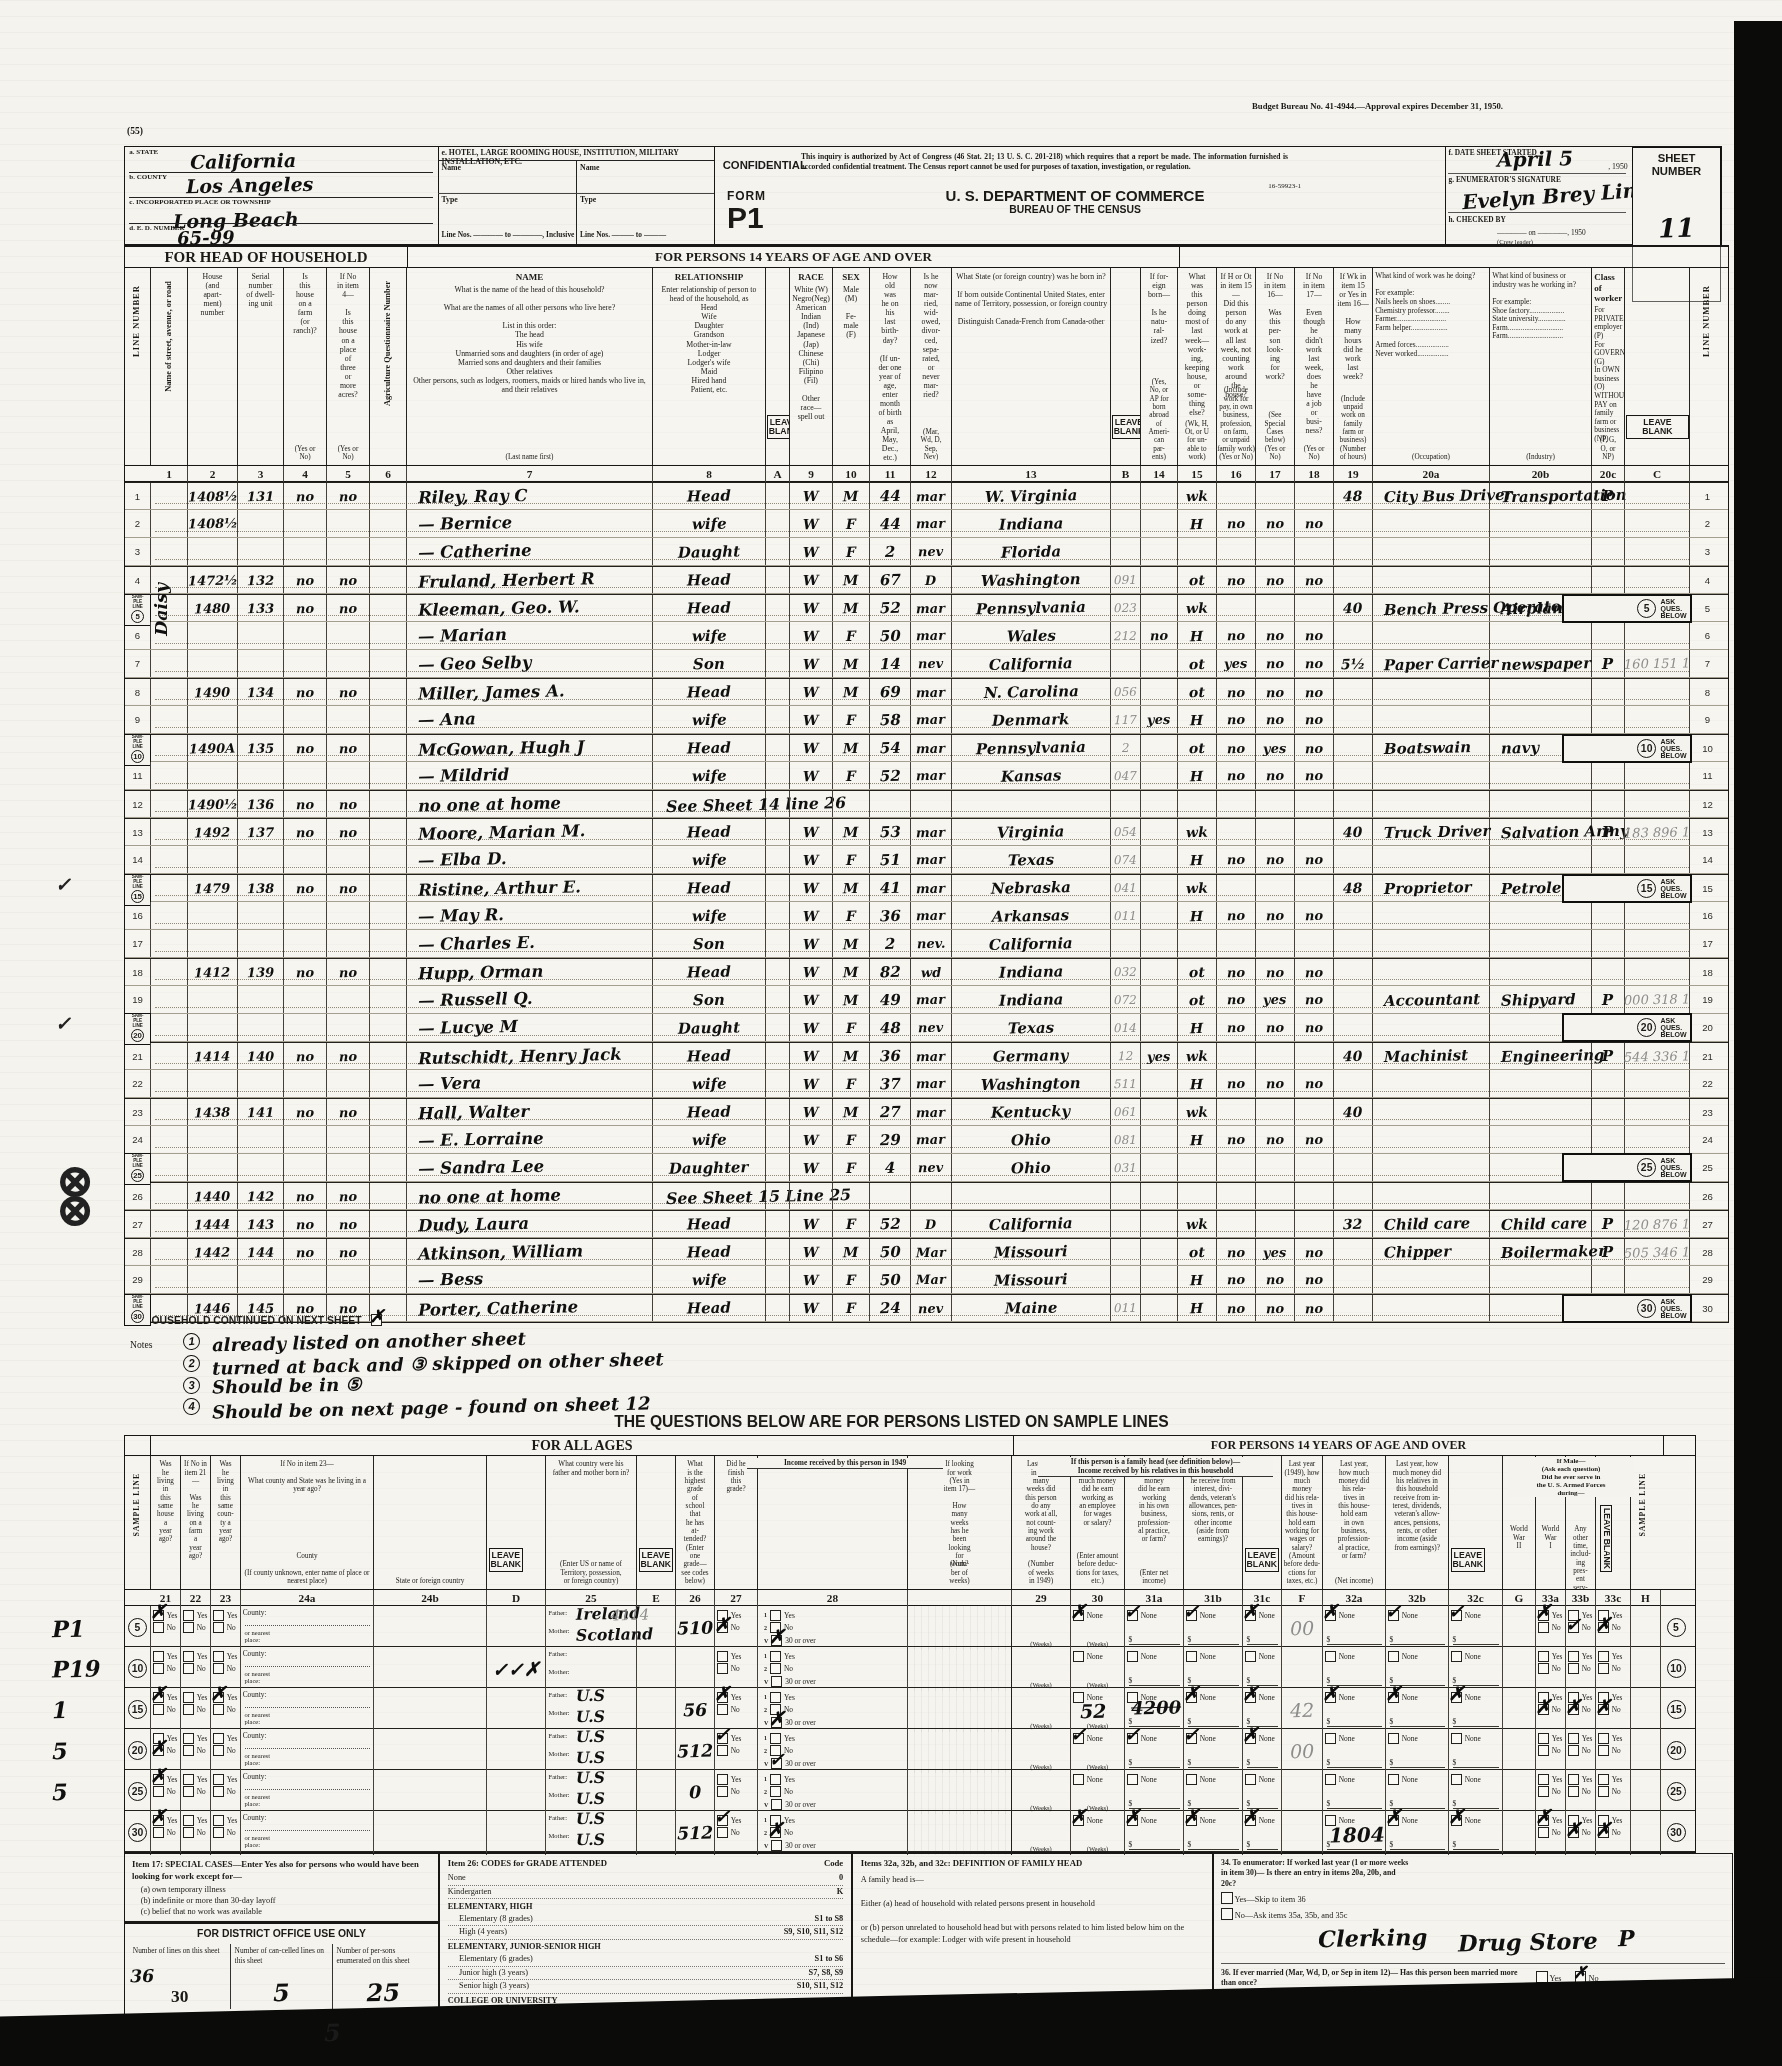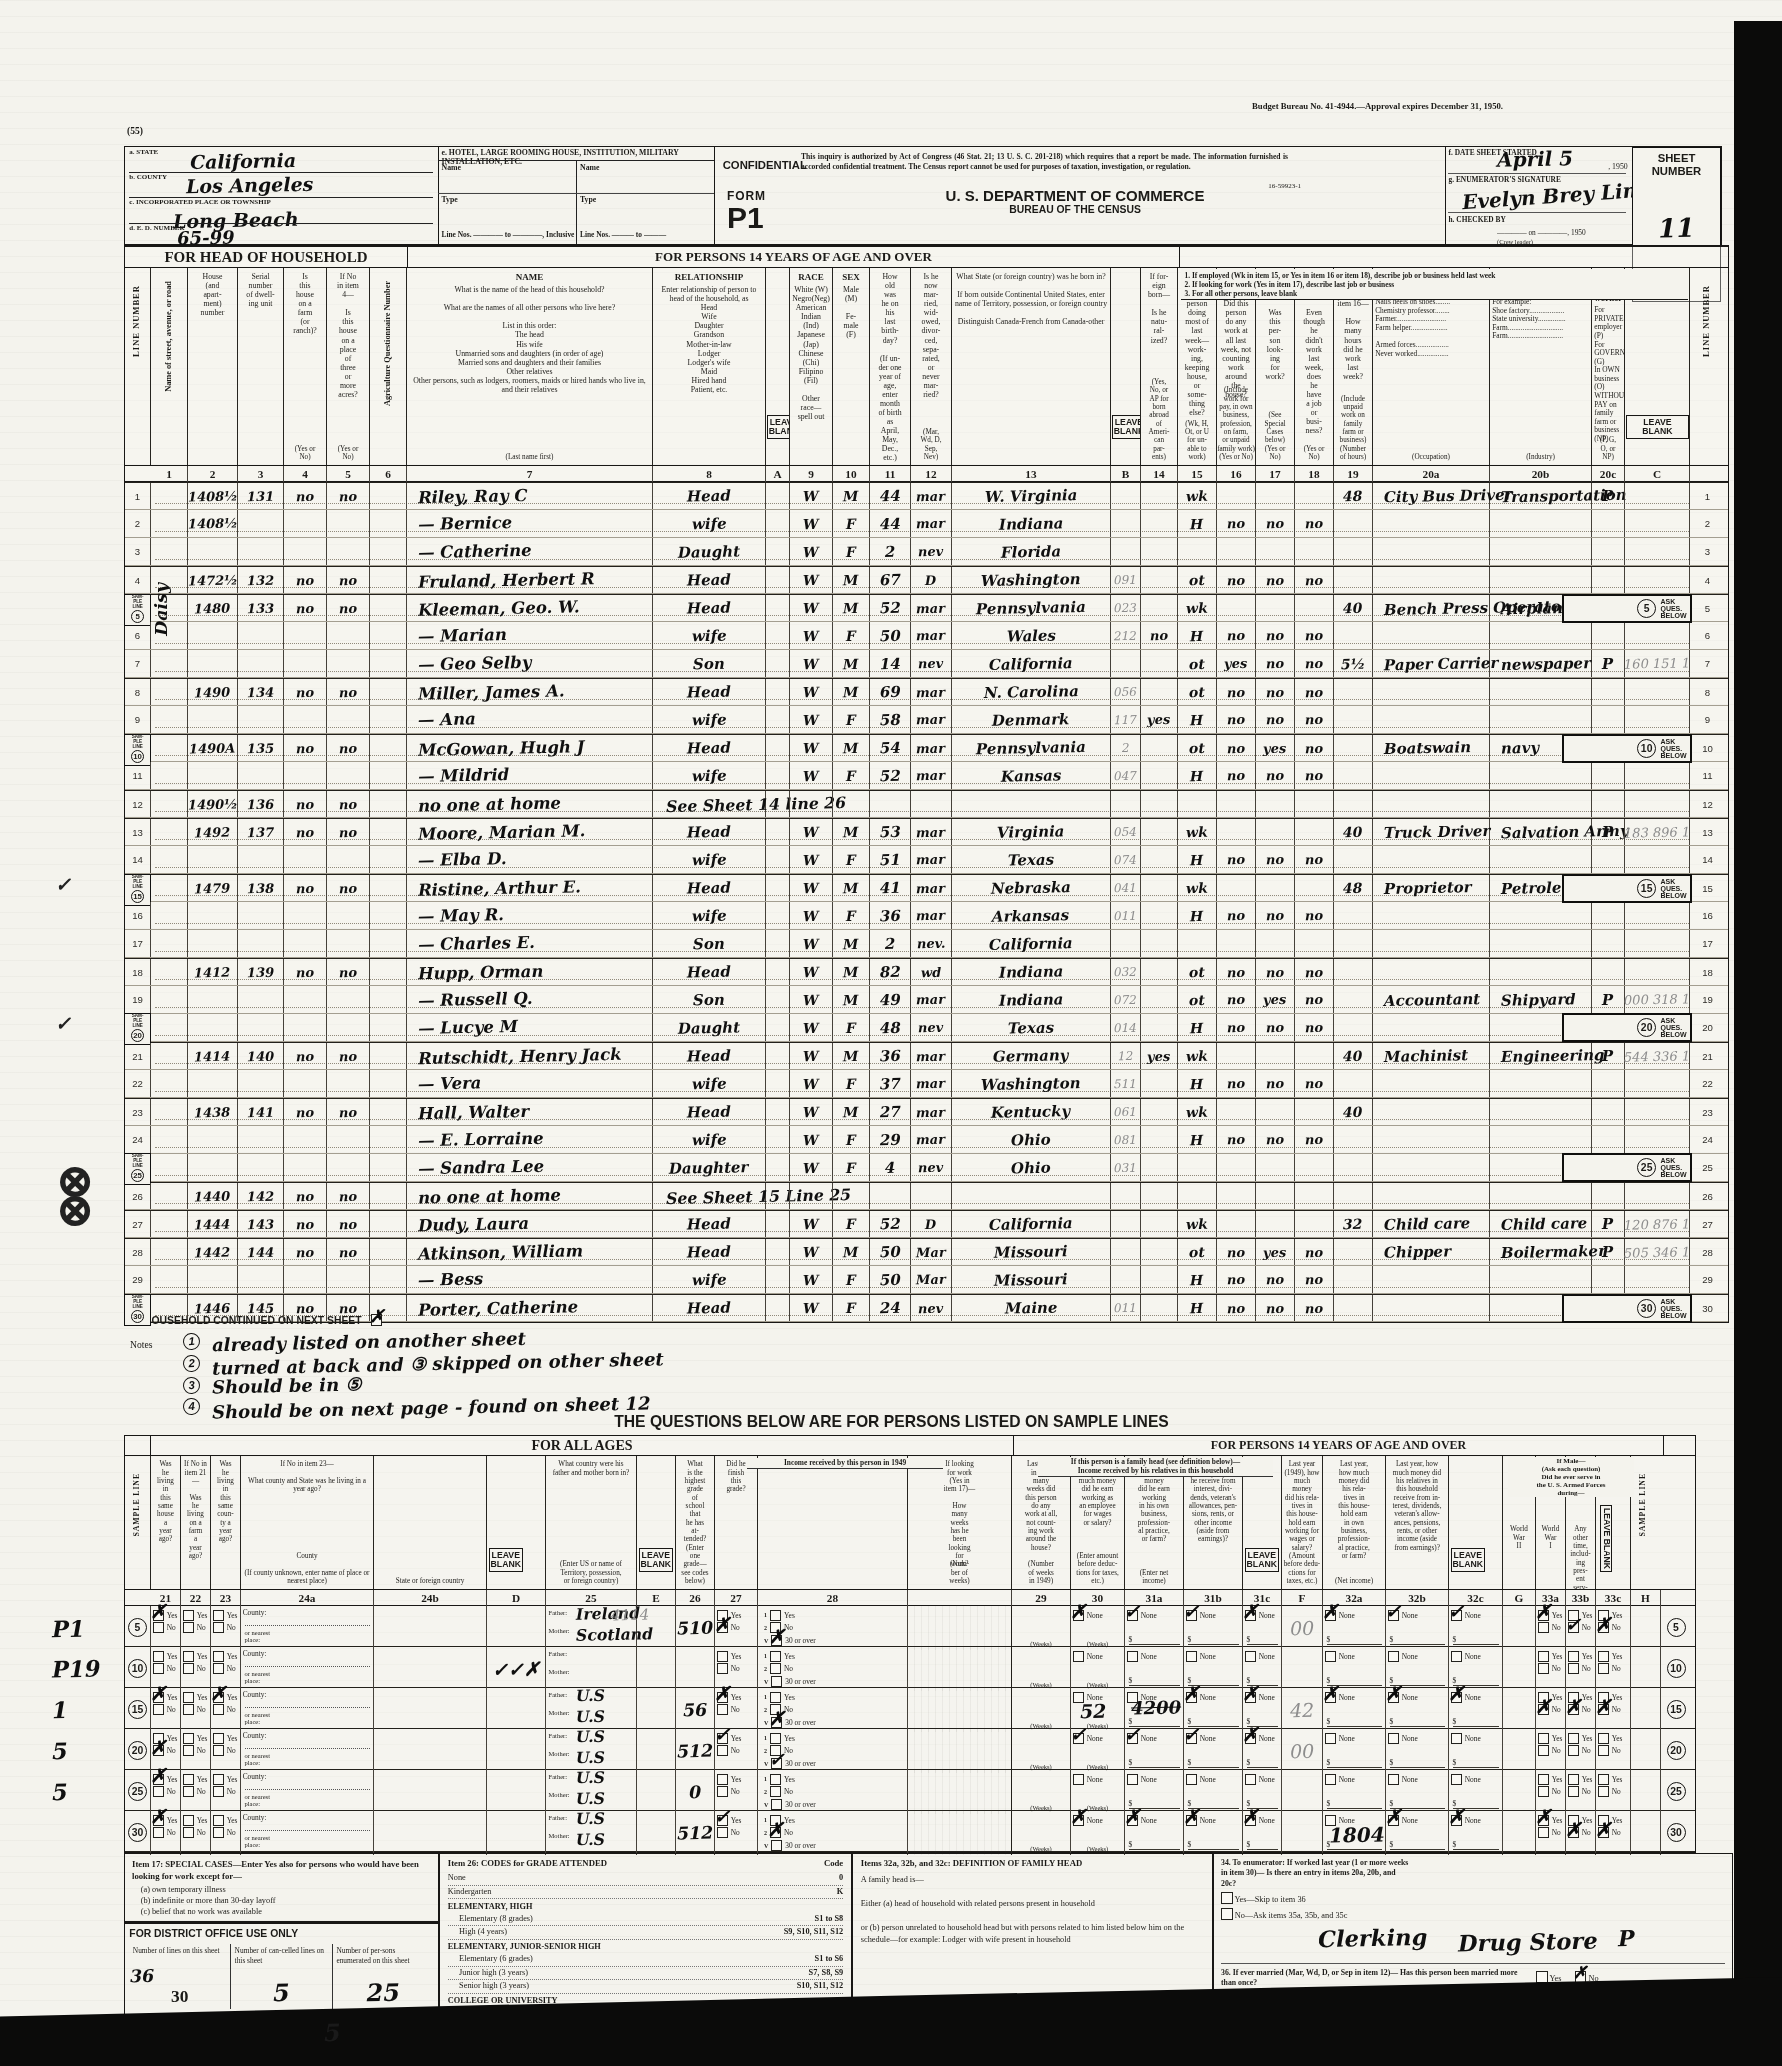"1. If employed (Wk in" div.pre { html: <div>1. If employed (Wk in item 15, or Yes in item 16 or item 18), describe job or business held last week 2. If looking for work (Yes in item 17), describe last job or business 3. For all other persons, leave blank</div> -> none }
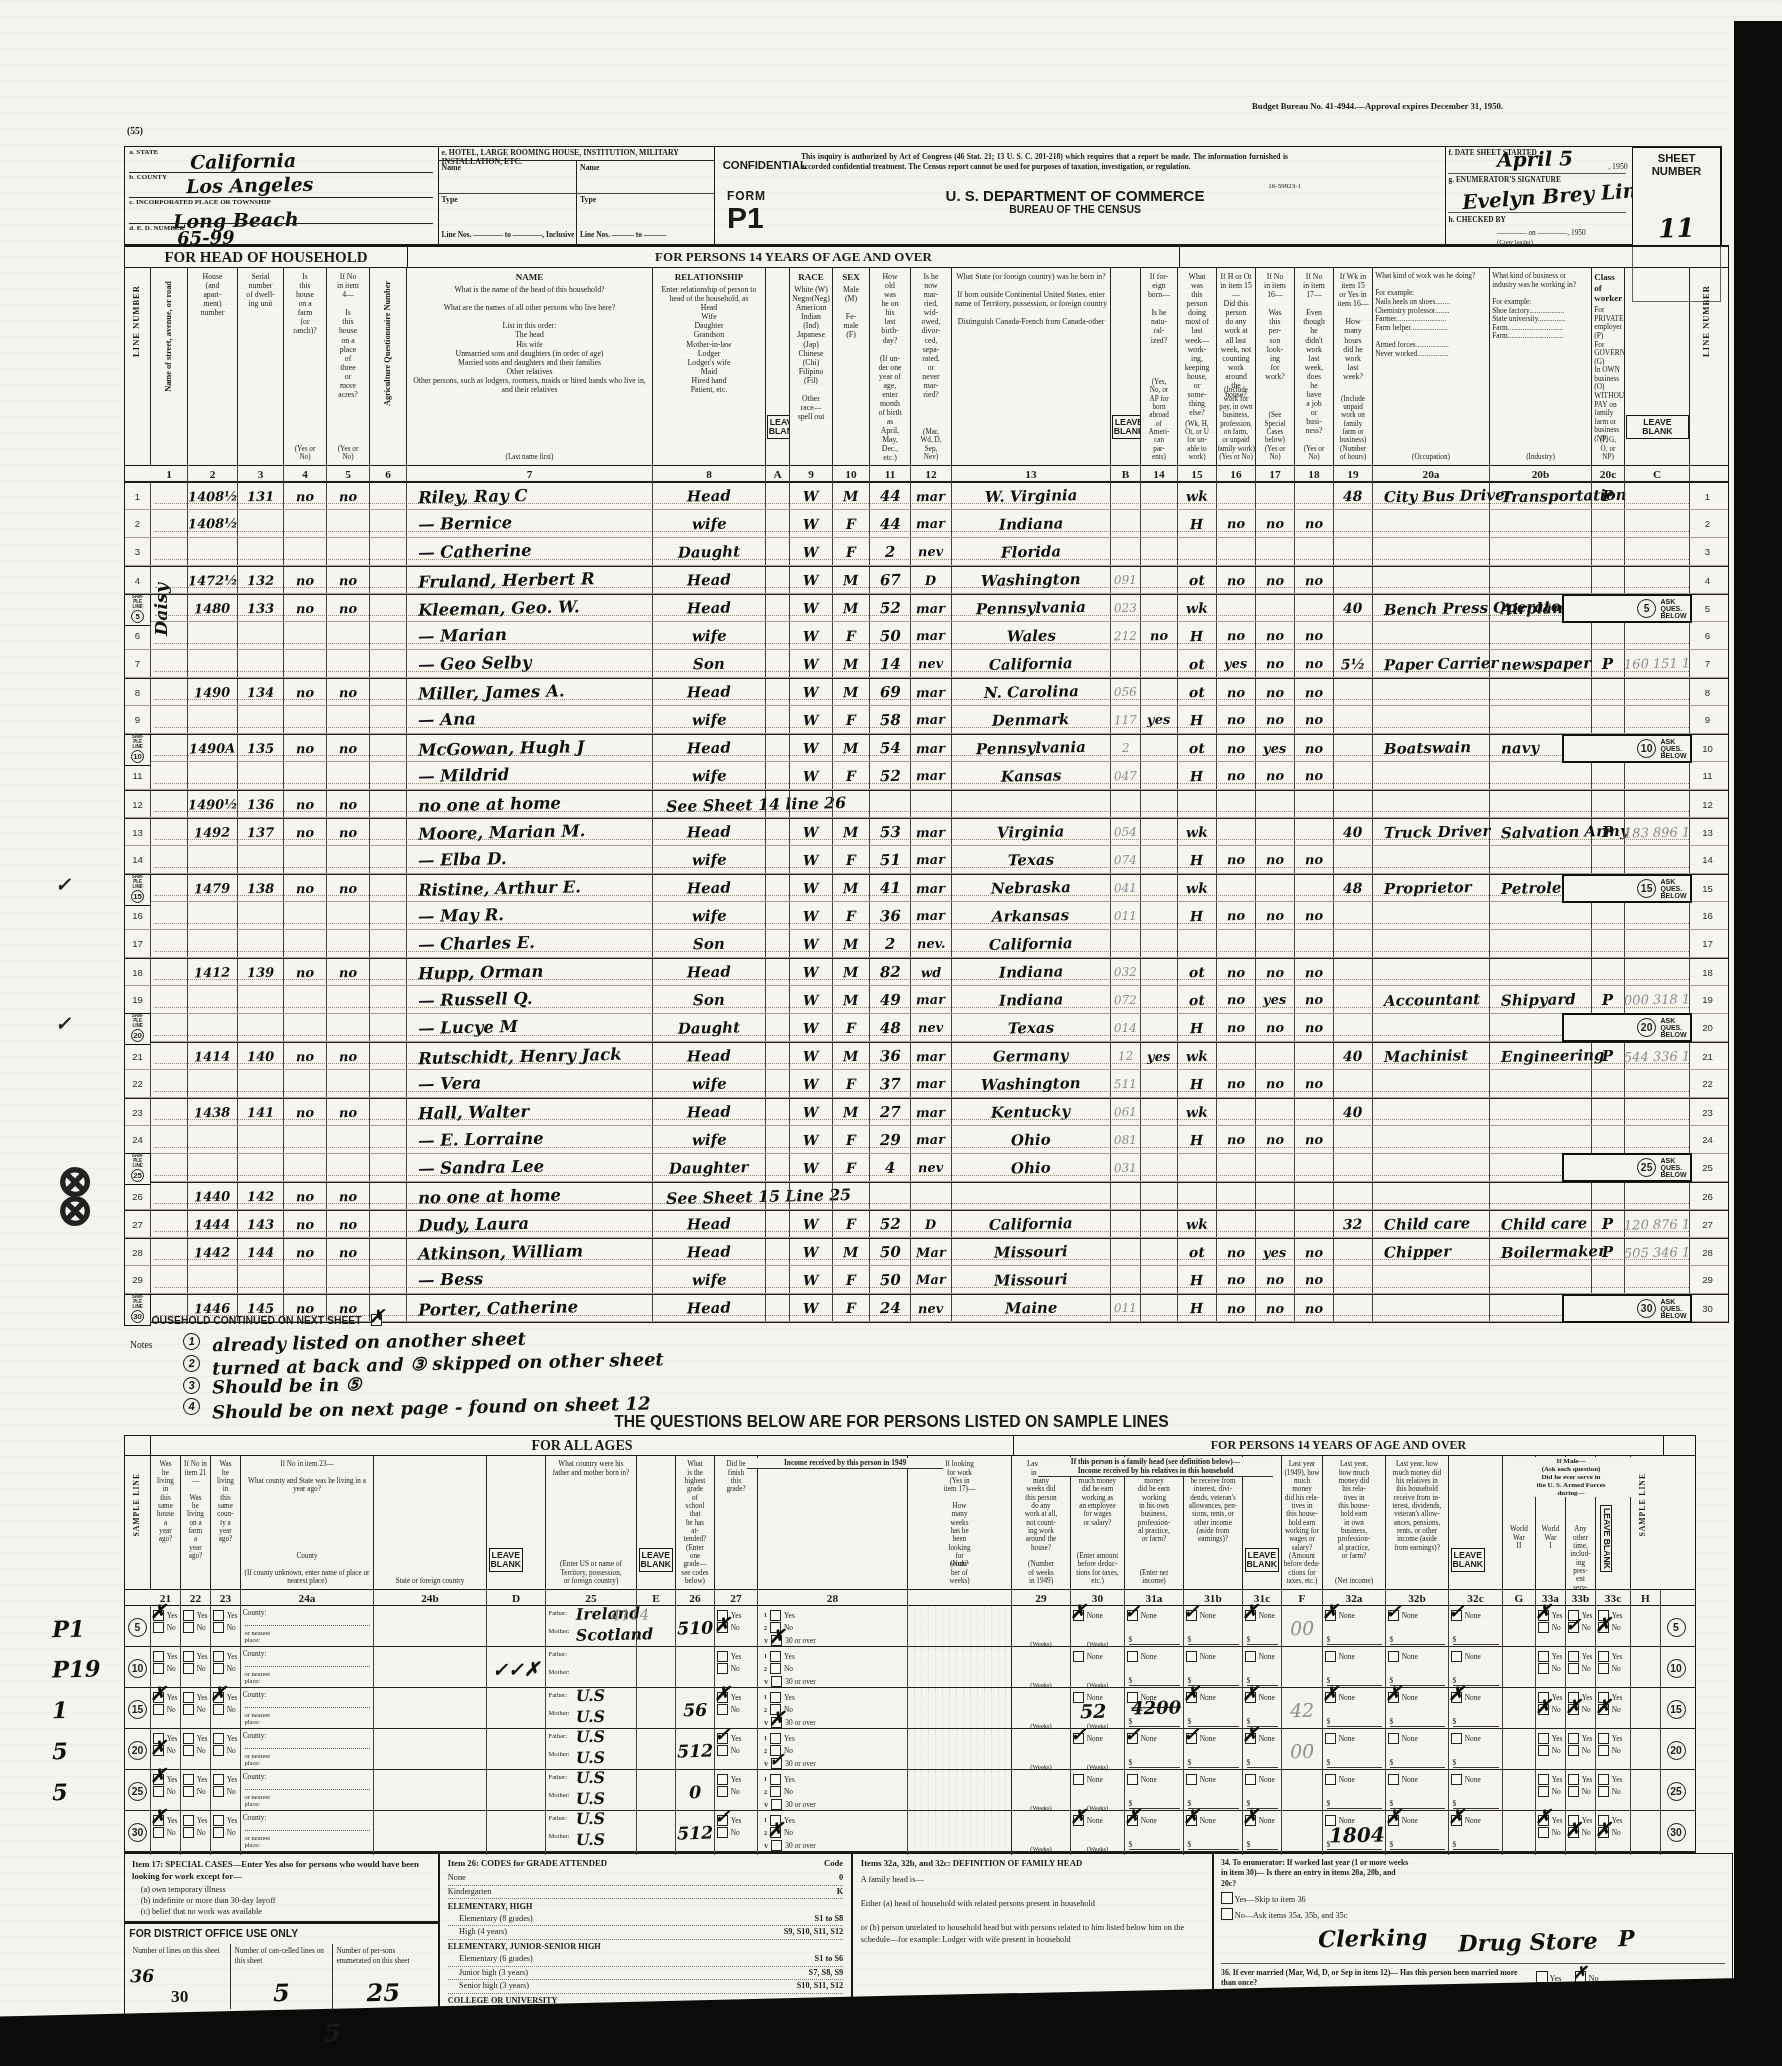"FOR DISTRICT OFFICE USE ONLY" div.fthead { text-align: none -> center }
